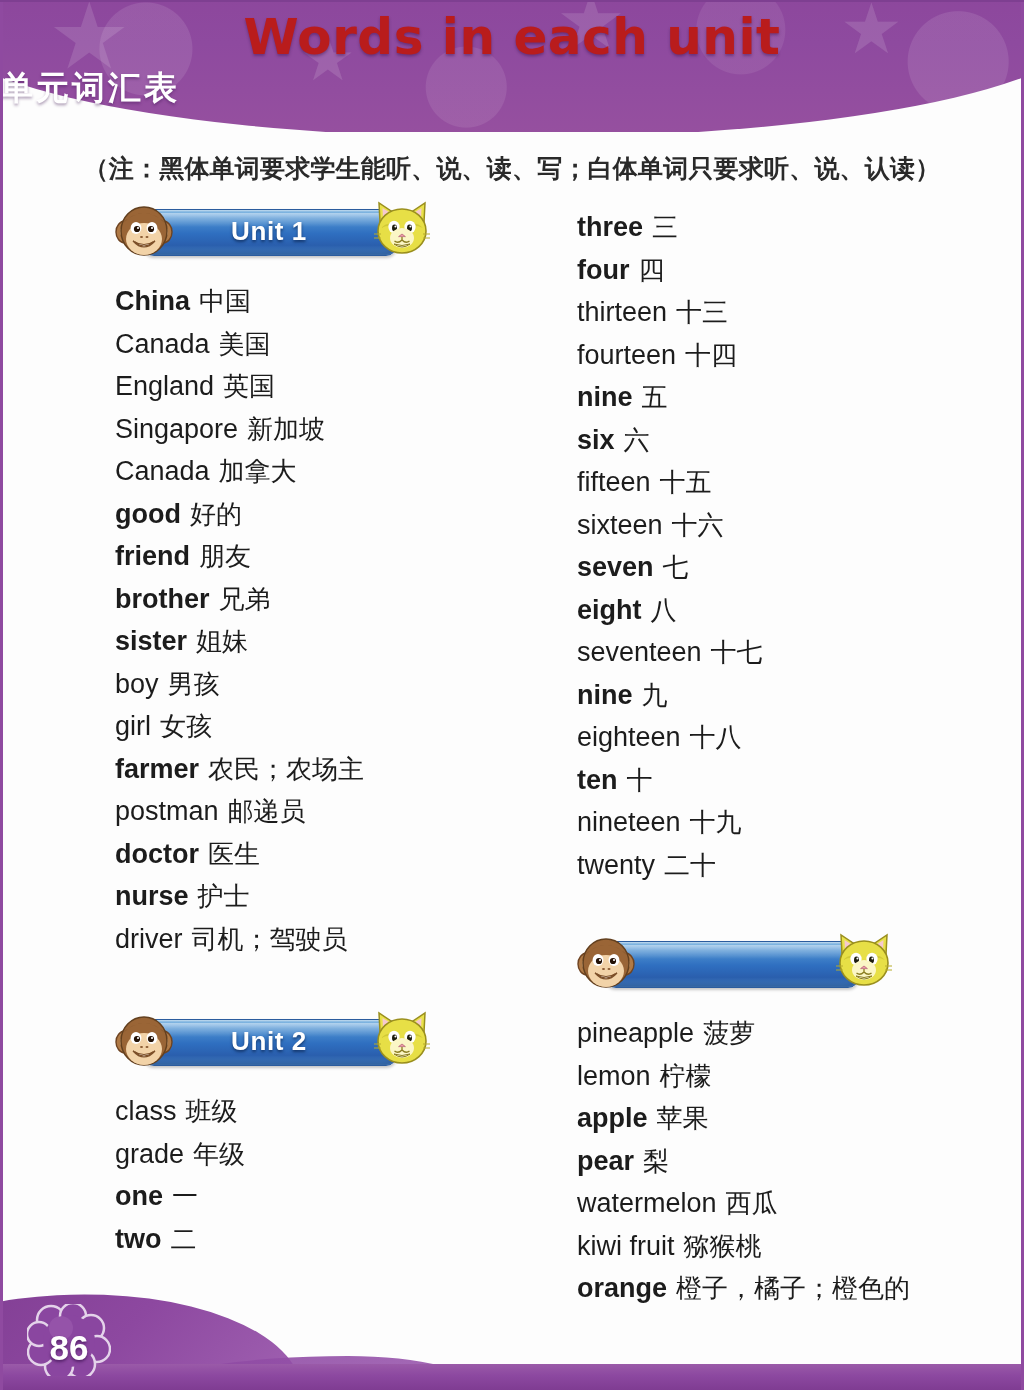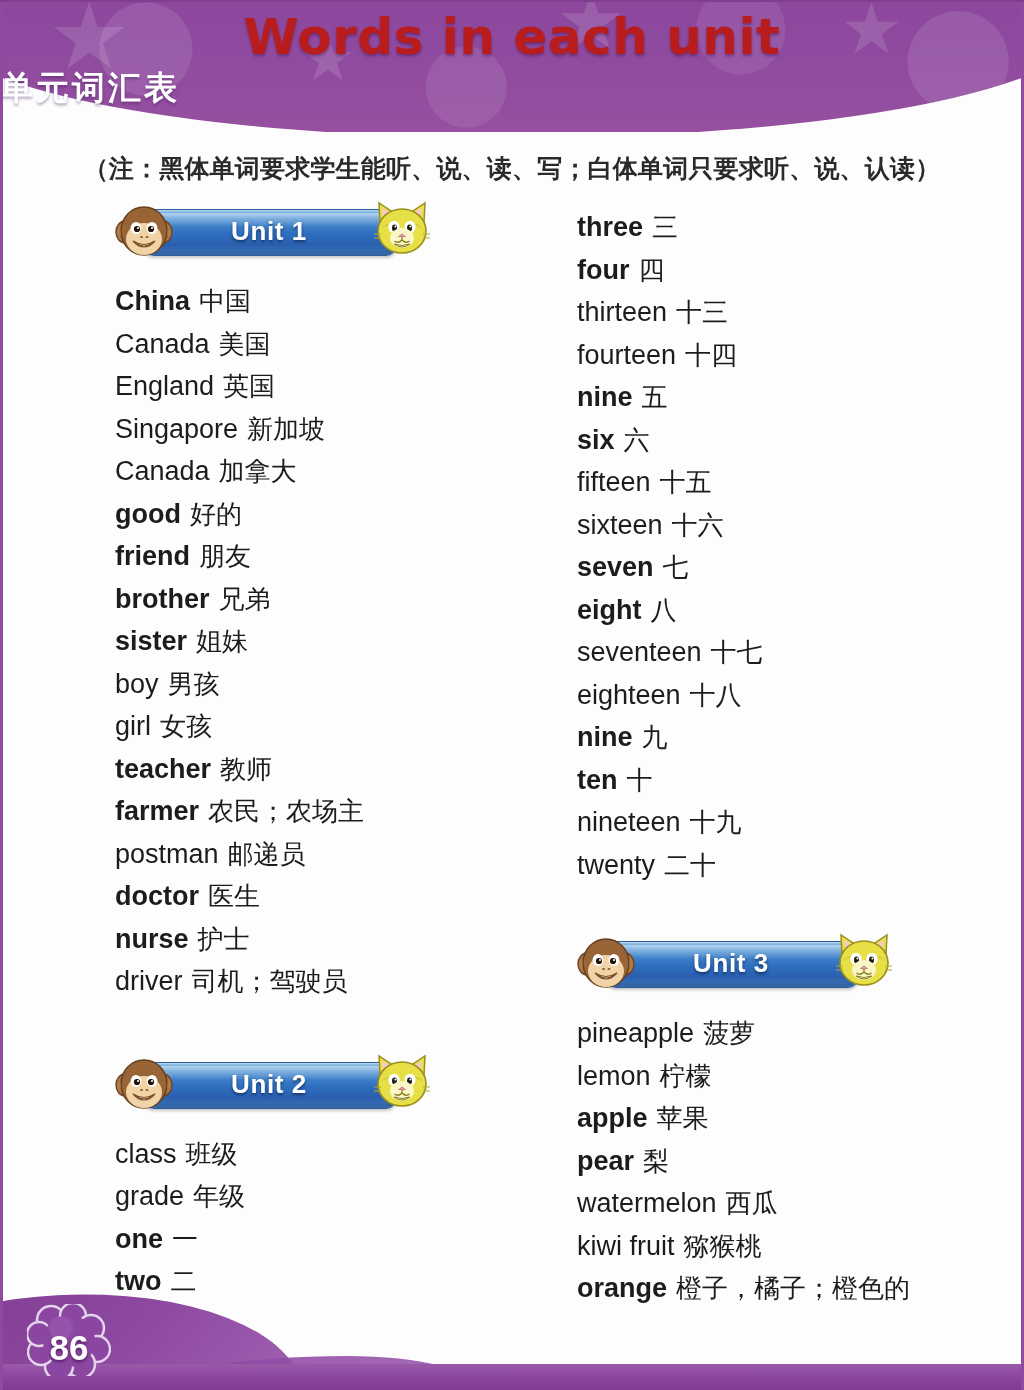"eighteen 十八" li.word-row { order: before "nine 九" -> after "nine 九" }
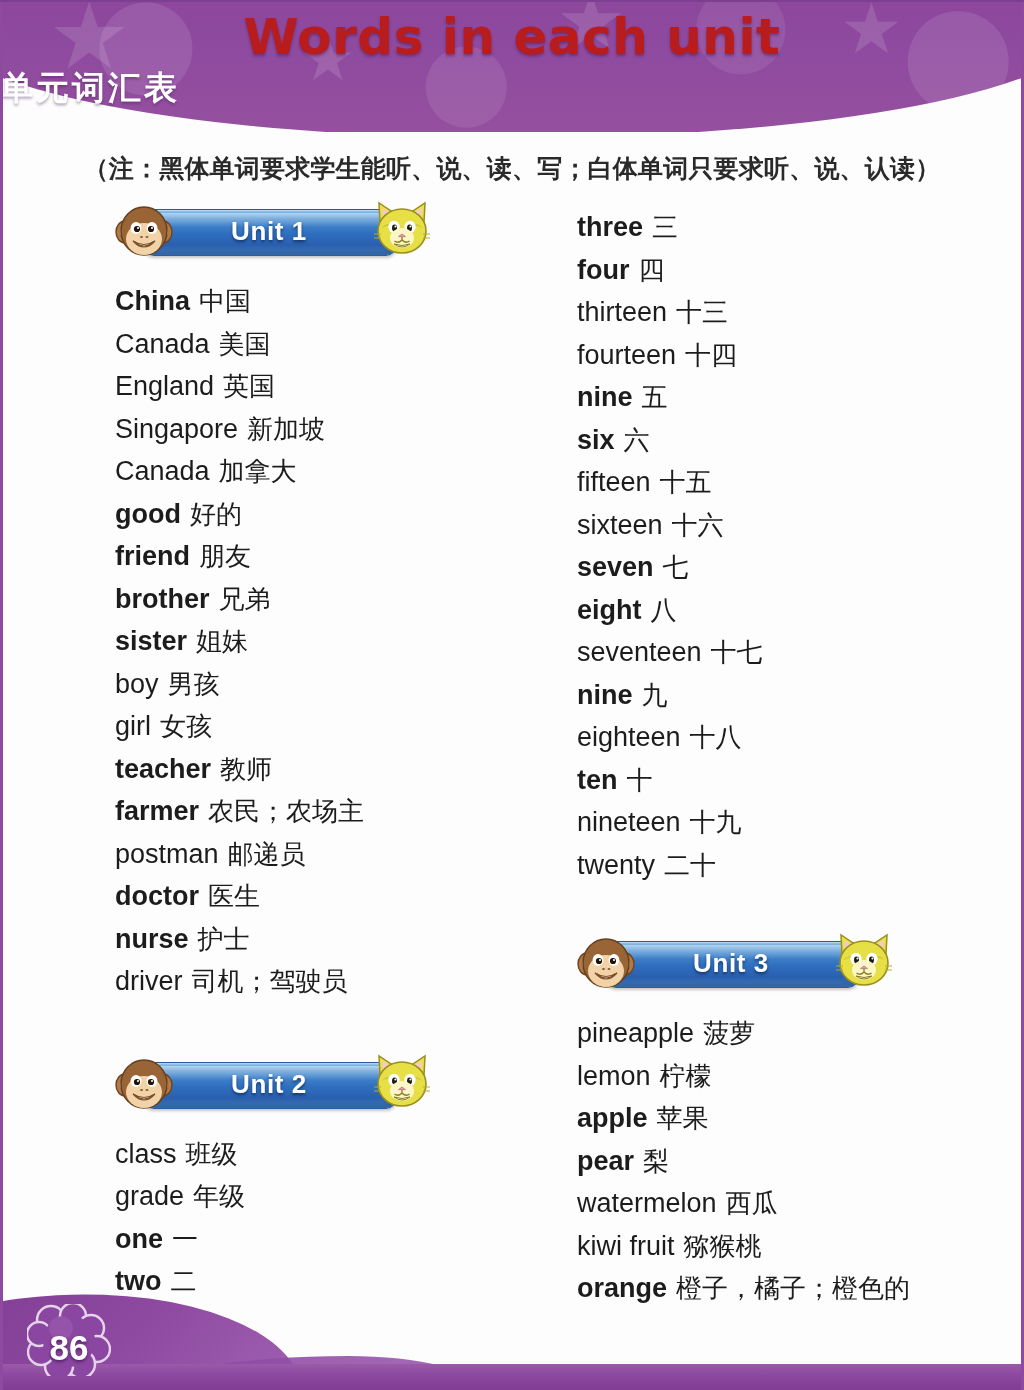"teacher 教师" li.word-row { html: <li><span>teacher</span><span>教师</span></li> -> none }
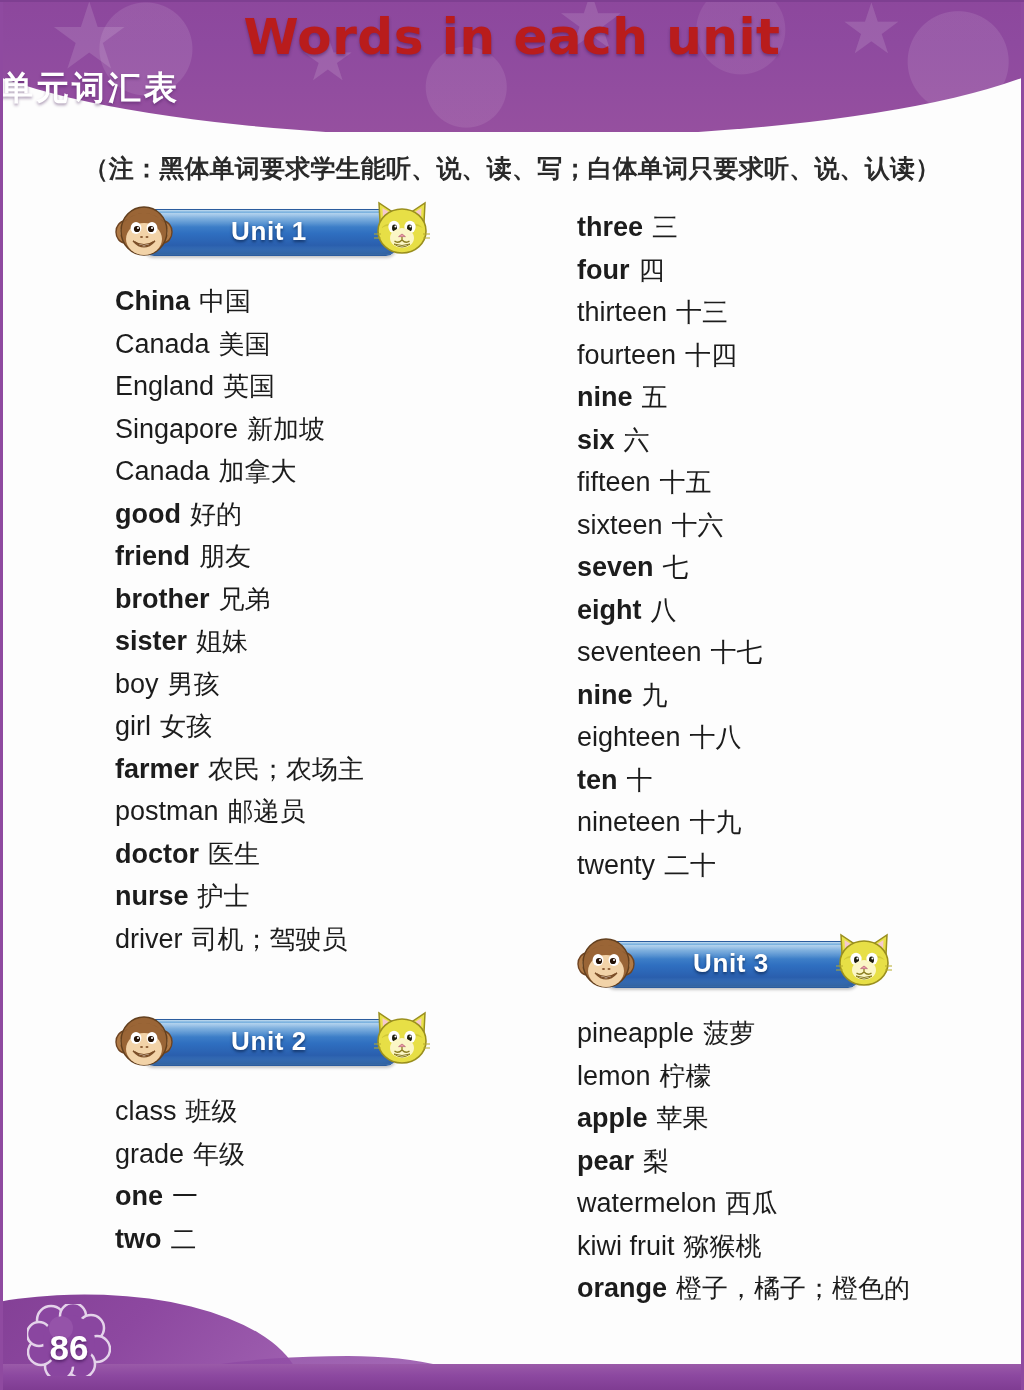"Unit 3" div.badge-label { html: <div>Unit 3</div> -> none }
